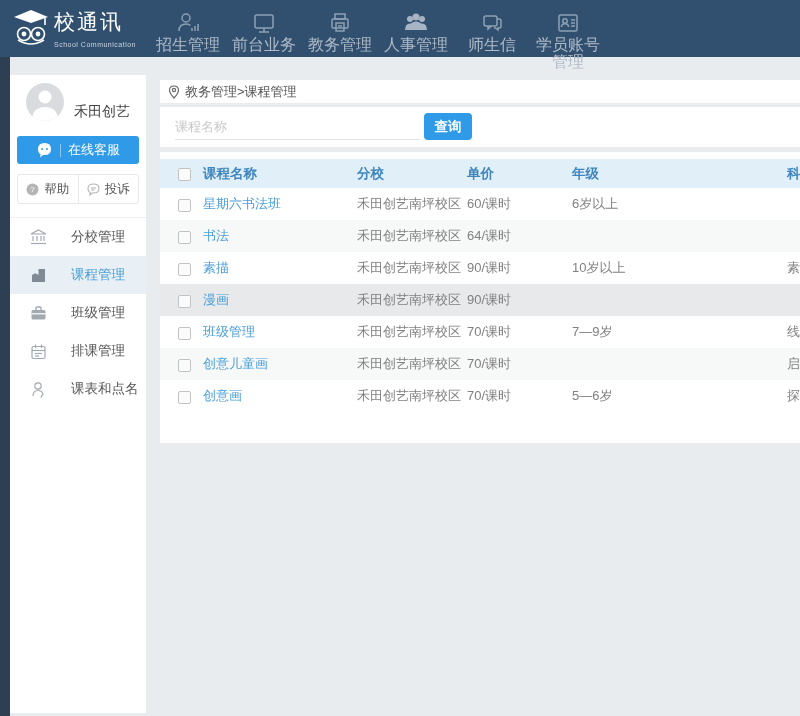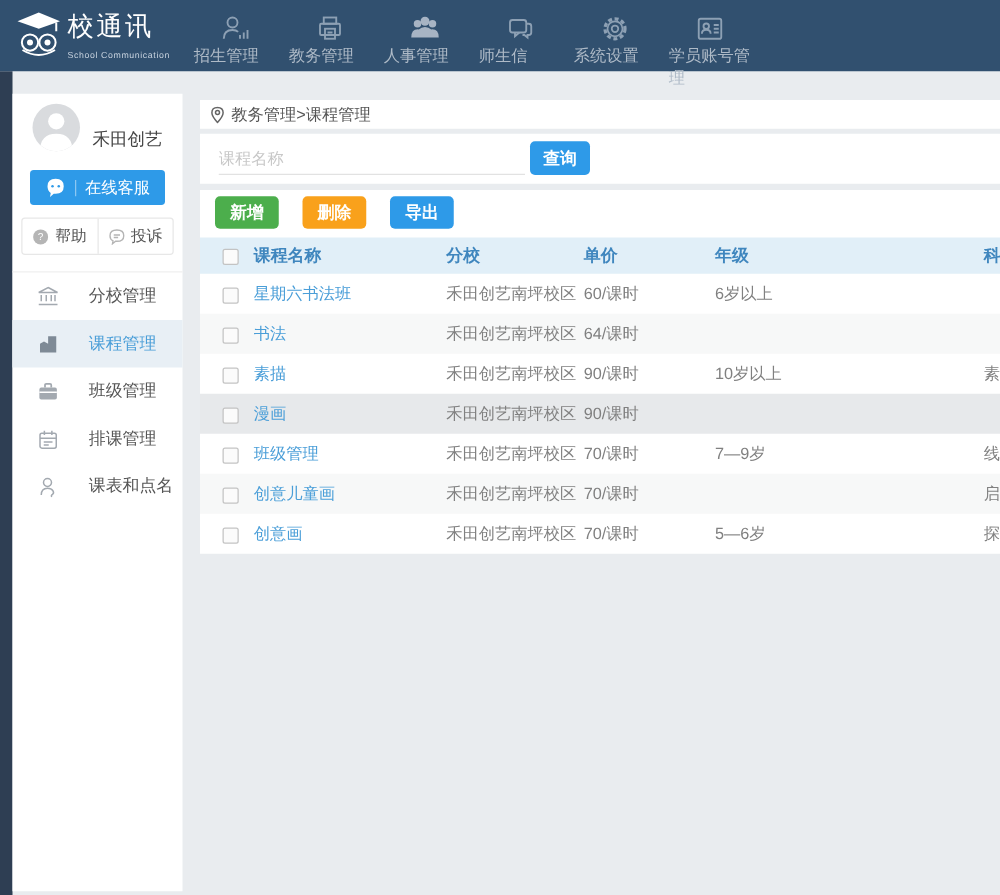"招生管理" .nav-item { font-size: 13px -> 16px; text-align: none -> center }
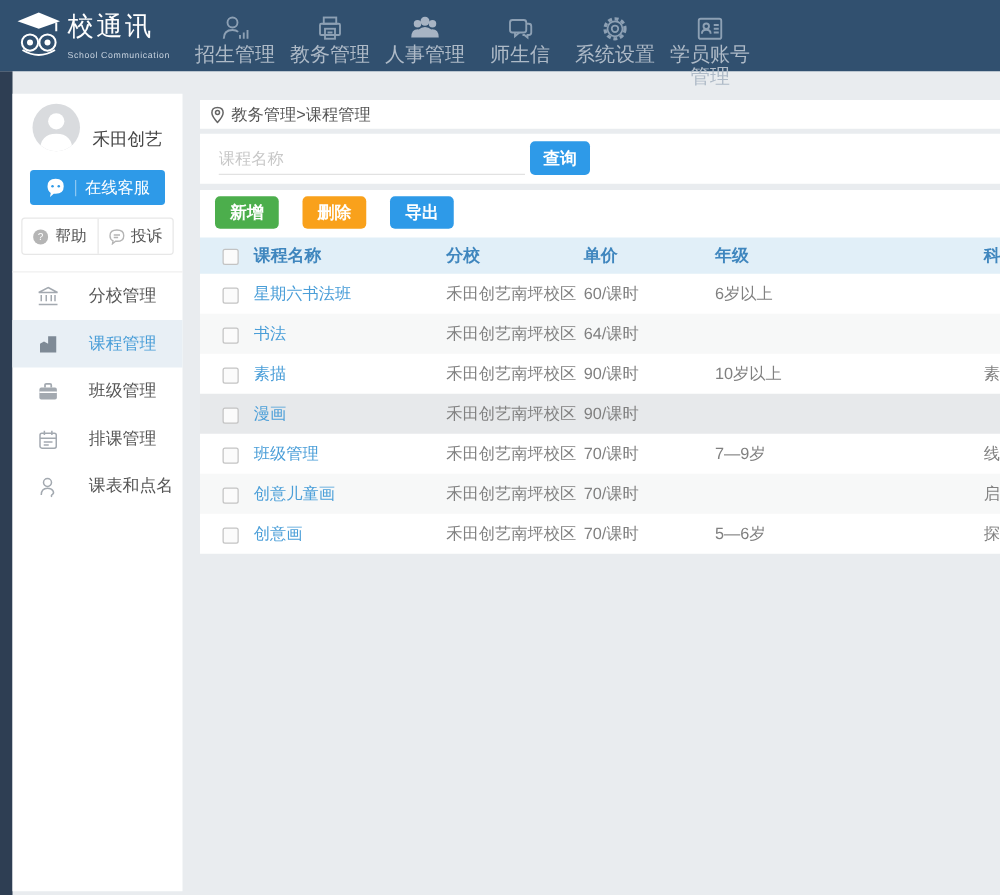"前台业务" div.nav-item { html: none -> <div> <span> <svg> <rect></rect> <line></line> <line></line> </svg> </span> <span>前台业务</span> </div> }
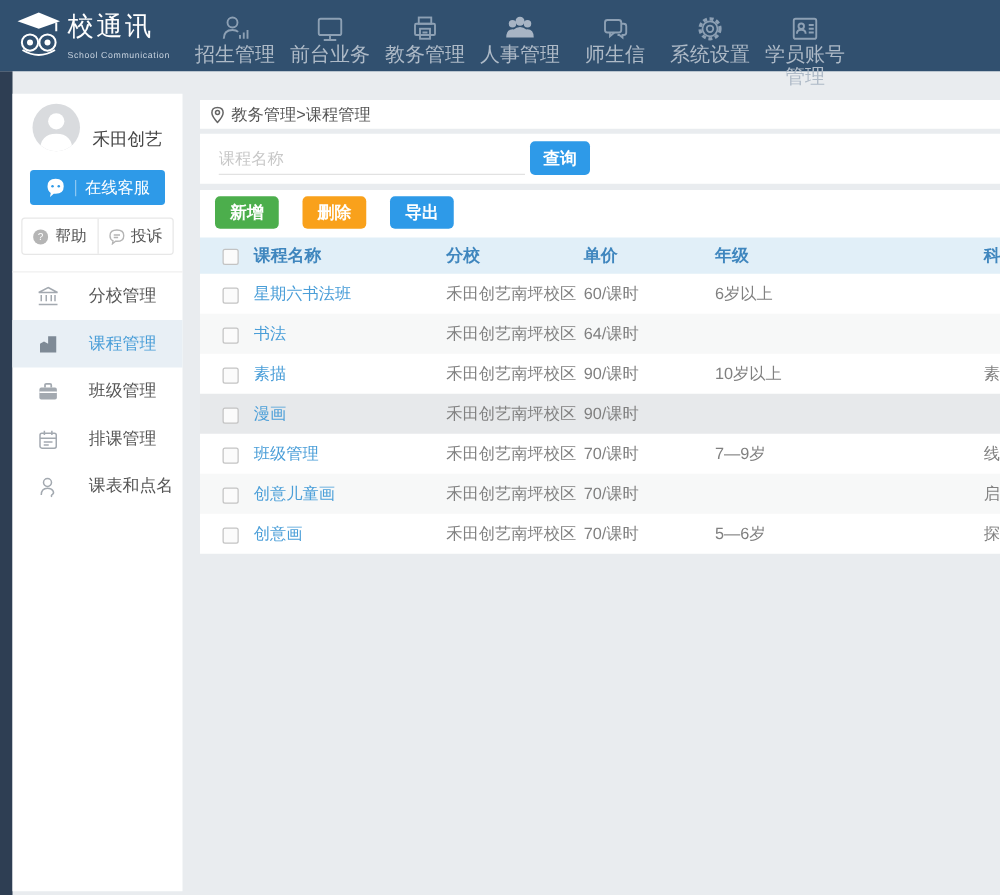"系统设置" div.nav-item { html: <div> <span> <svg> <circle></circle> <circle></circle> <circle></circle> </svg> </span> <span>系统设置</span> </div> -> none }
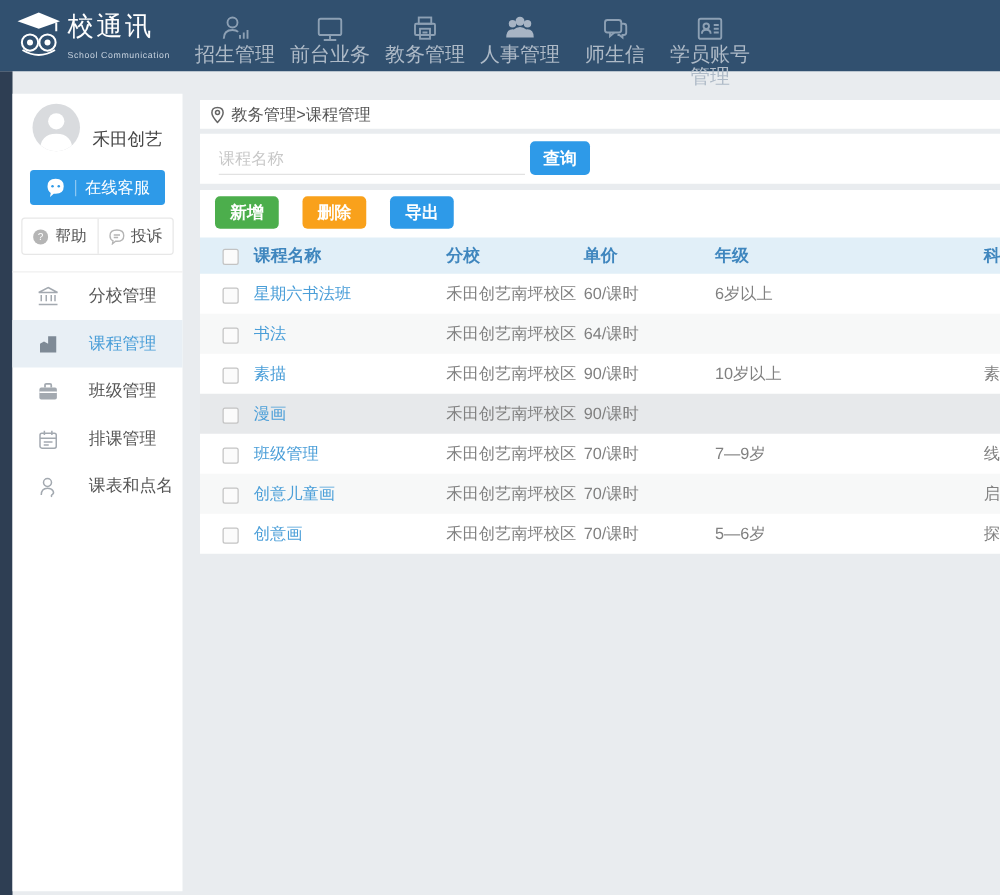"在线客服" .service-btn { width: 108px -> 122px }
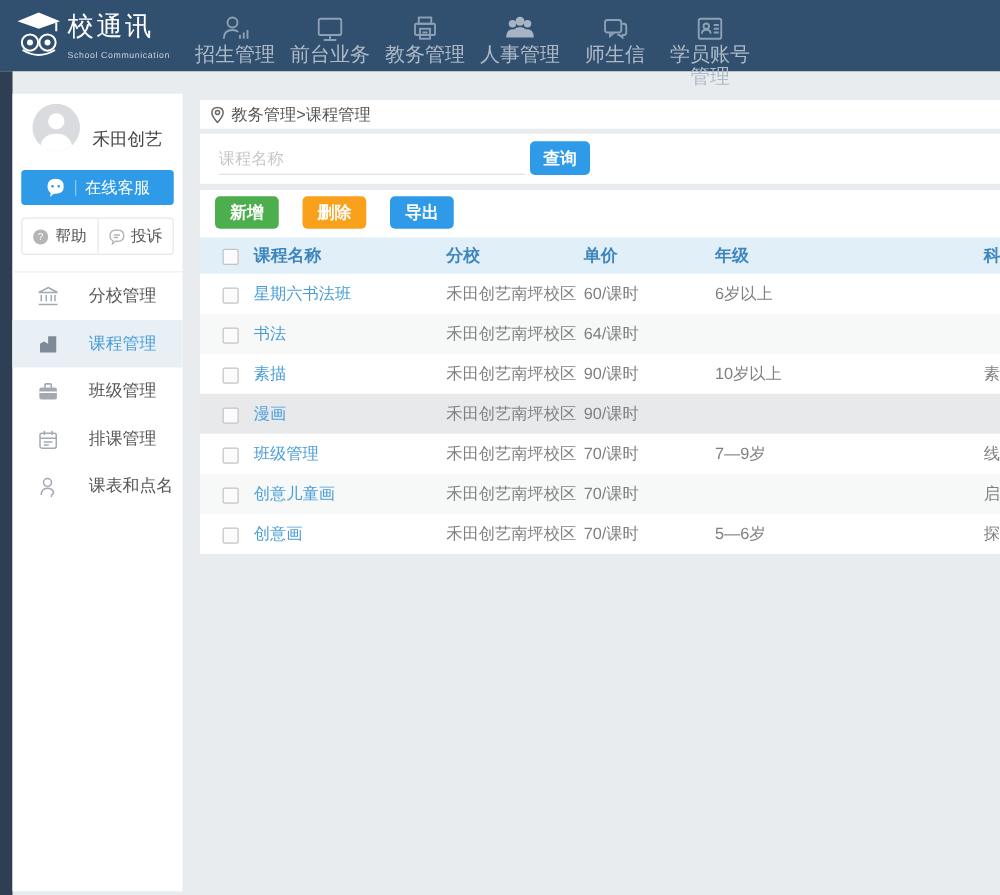"新增" div.toolbar { html: <div> <button>新增</button> <button>删除</button> <button>导出</button> </div> -> none }
